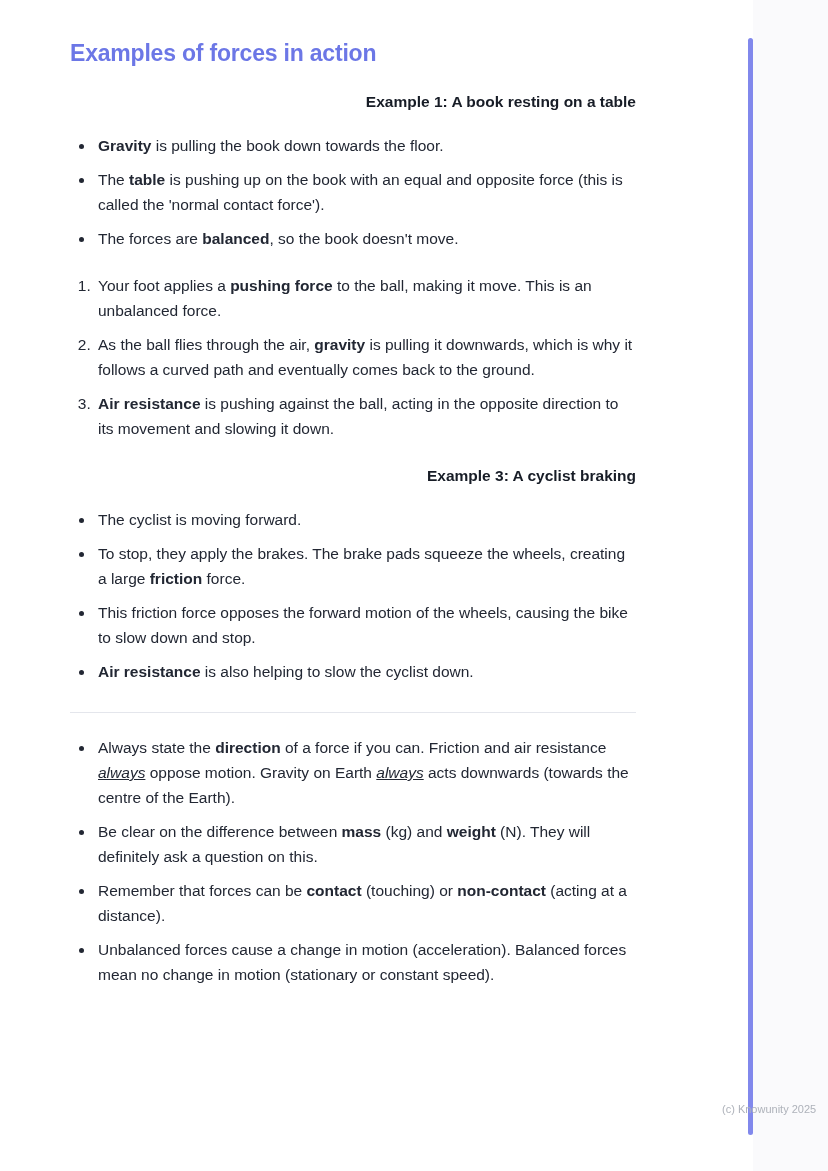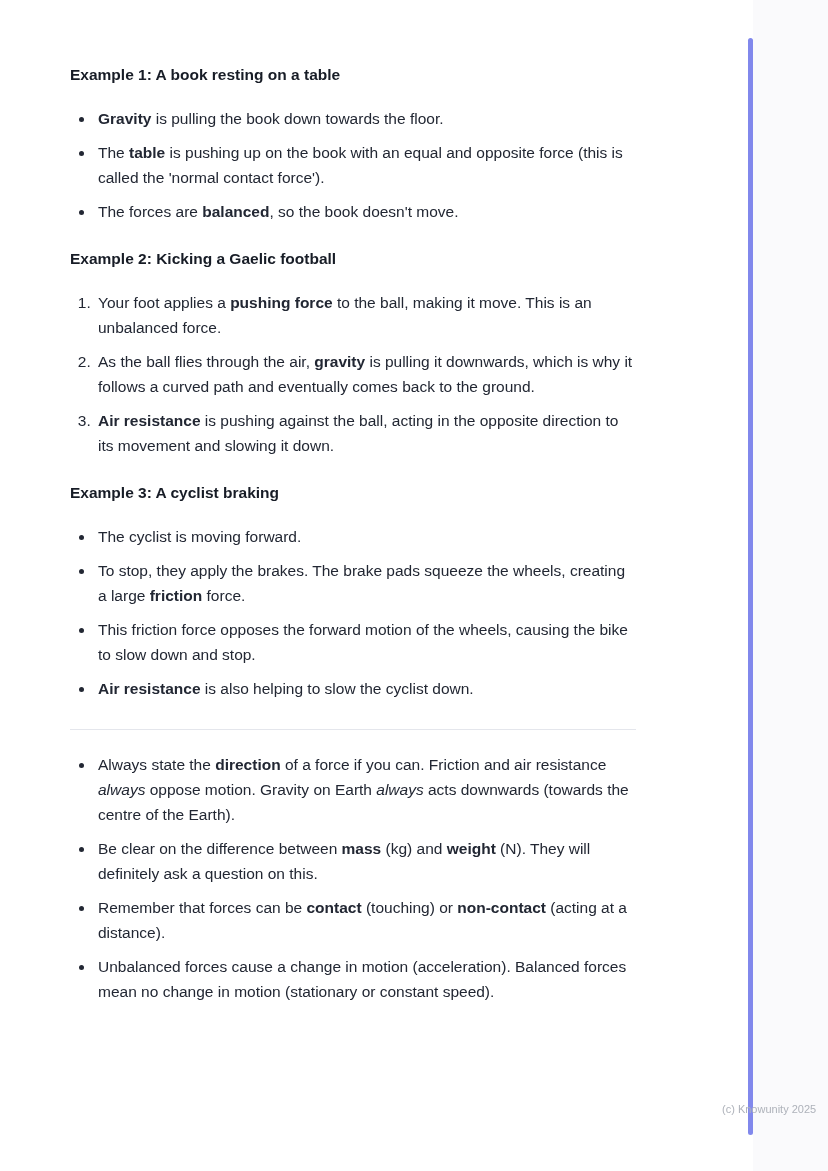"Examples of forces in action" h1.section-heading { html: none -> <h1>Examples of forces in action</h1> }
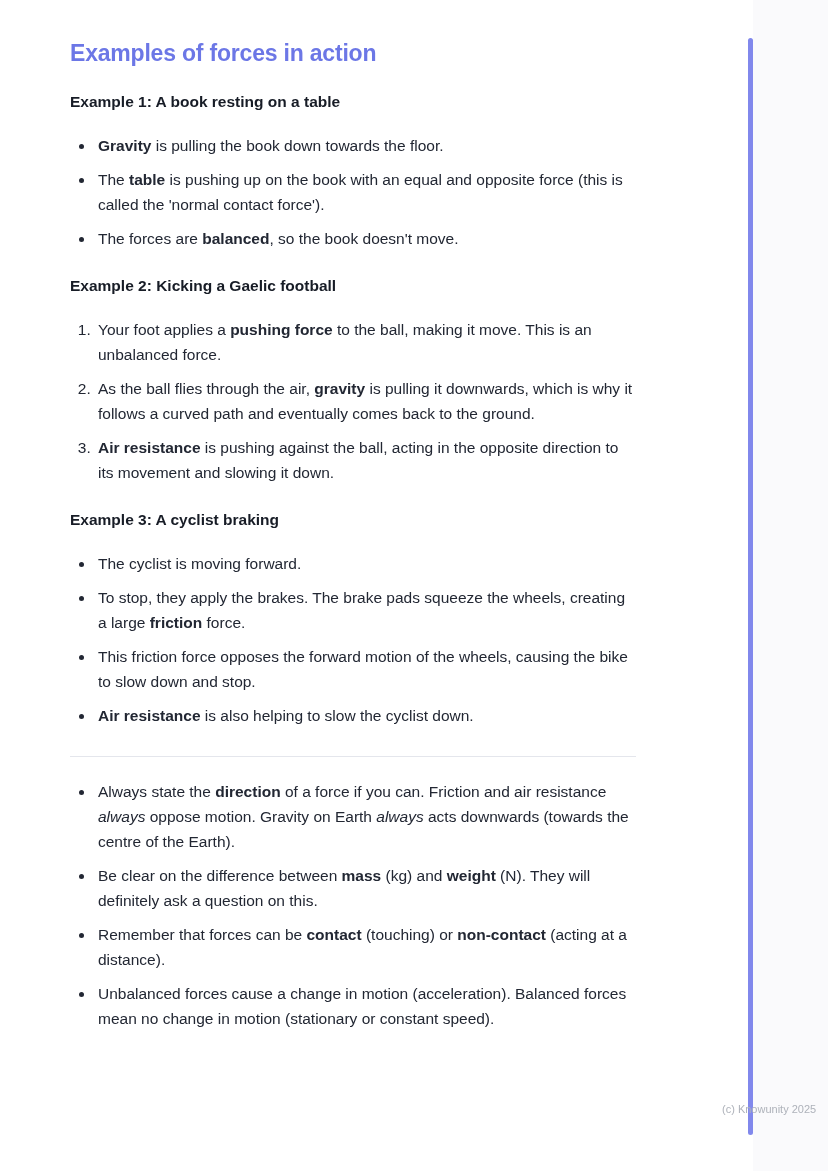"Example 1: A book resting" .sub-title { text-align: none -> right }
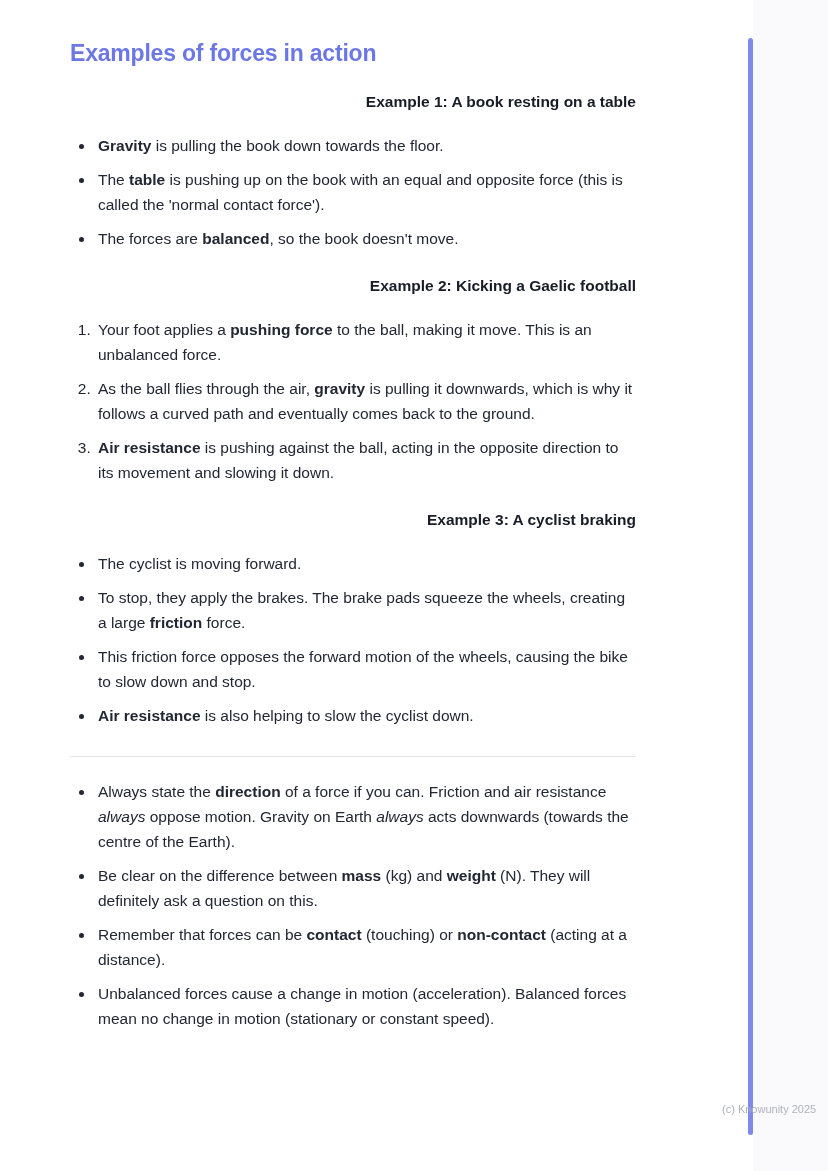"Example 2: Kicking a Gaelic" h3.sub-title { html: <h3>Example 2: Kicking a Gaelic football</h3> -> none }
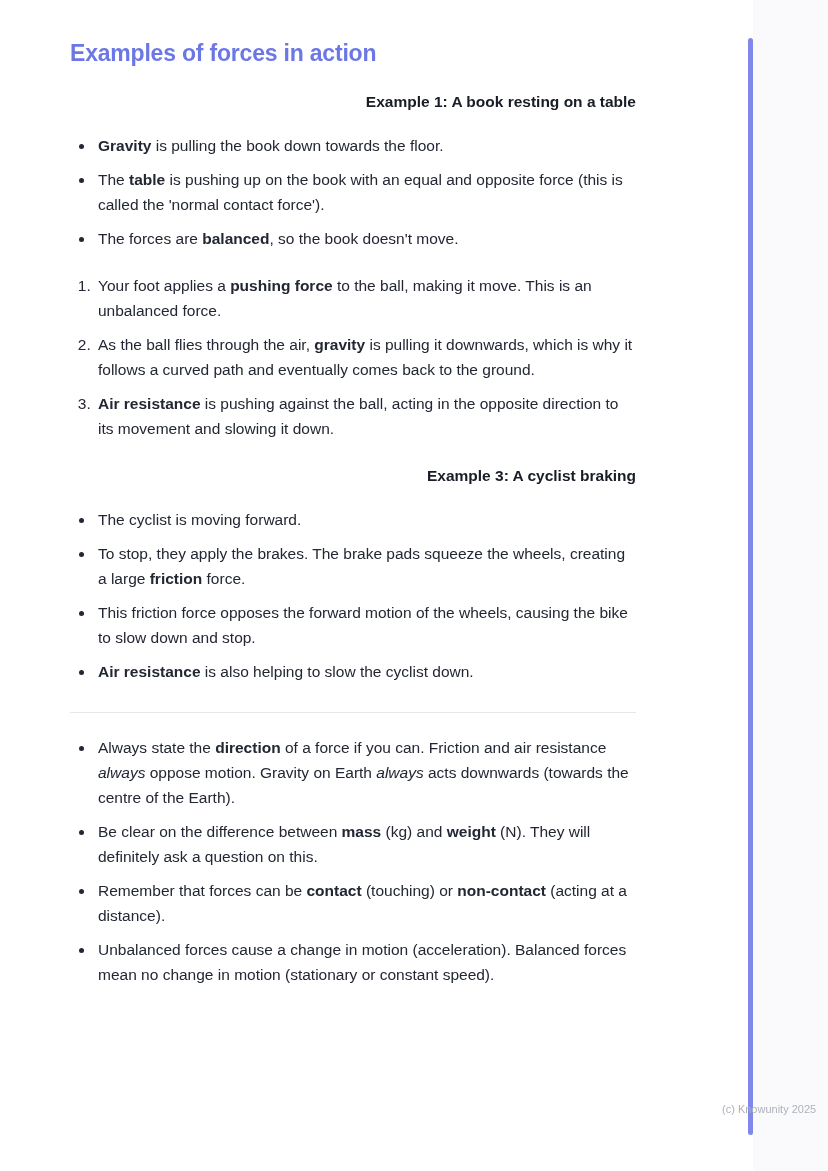"always" .i { text-decoration: none -> underline }
